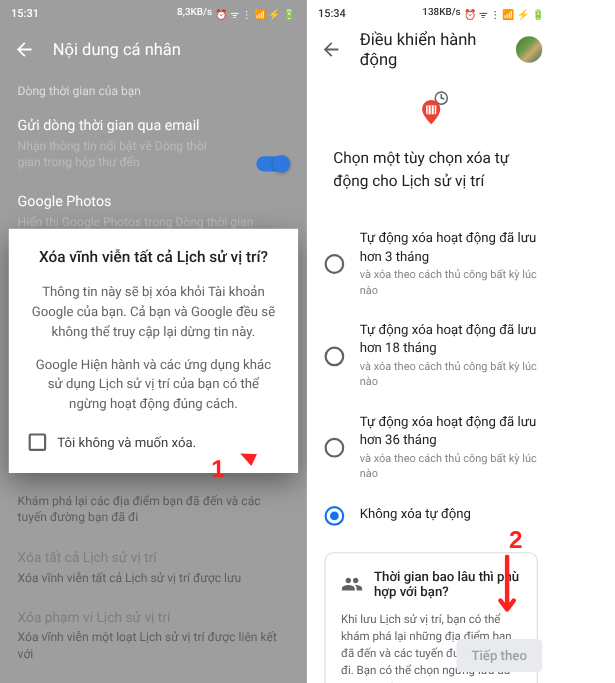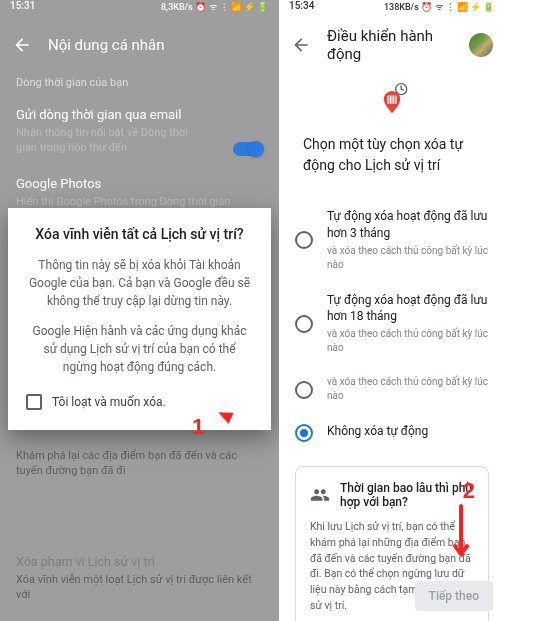"15:31" .statusbar { align-items: flex-start -> center }
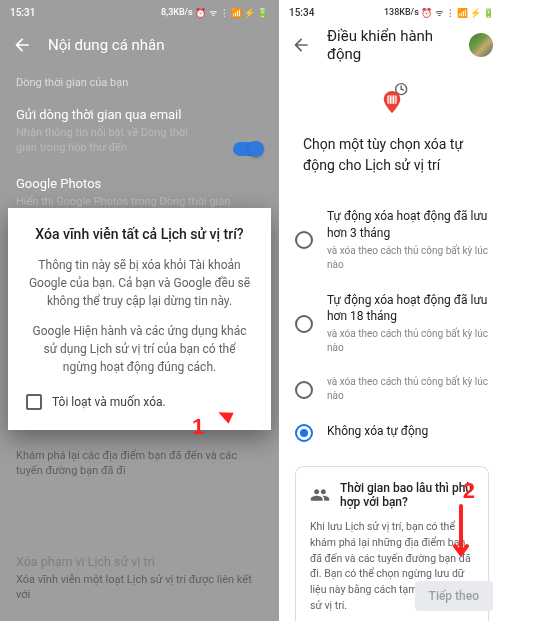"Tự động xóa hoạt động đã lưu hơn 36" div.opt-title { html: none -> <div>Tự động xóa hoạt động đã lưu hơn 36 tháng</div> }
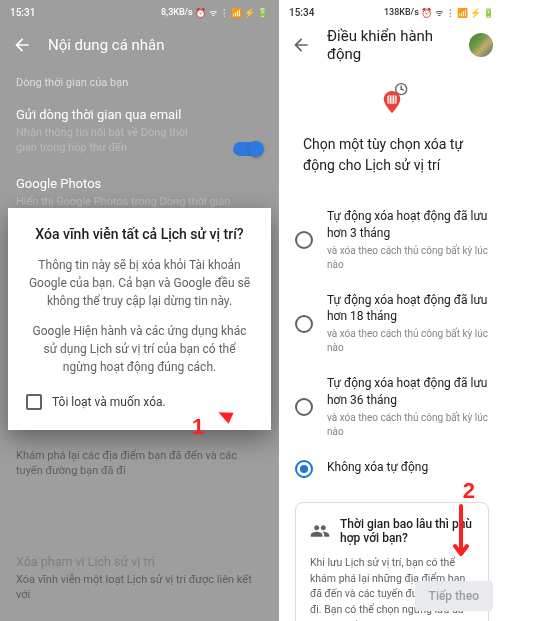"Tôi loạt và muốn xóa." div.dlg-check-lbl { text: loạt -> không }
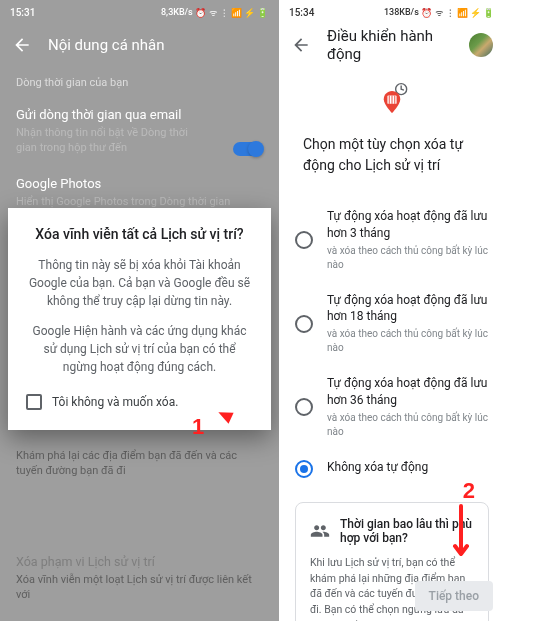"Xóa tất cả Lịch sử" div.behind { html: none -> <div> <div> <div>Xóa tất cả Lịch sử vị trí</div> <div>Xóa vĩnh viễn tất cả Lịch sử vị trí được lưu</div> </div> </div> }
